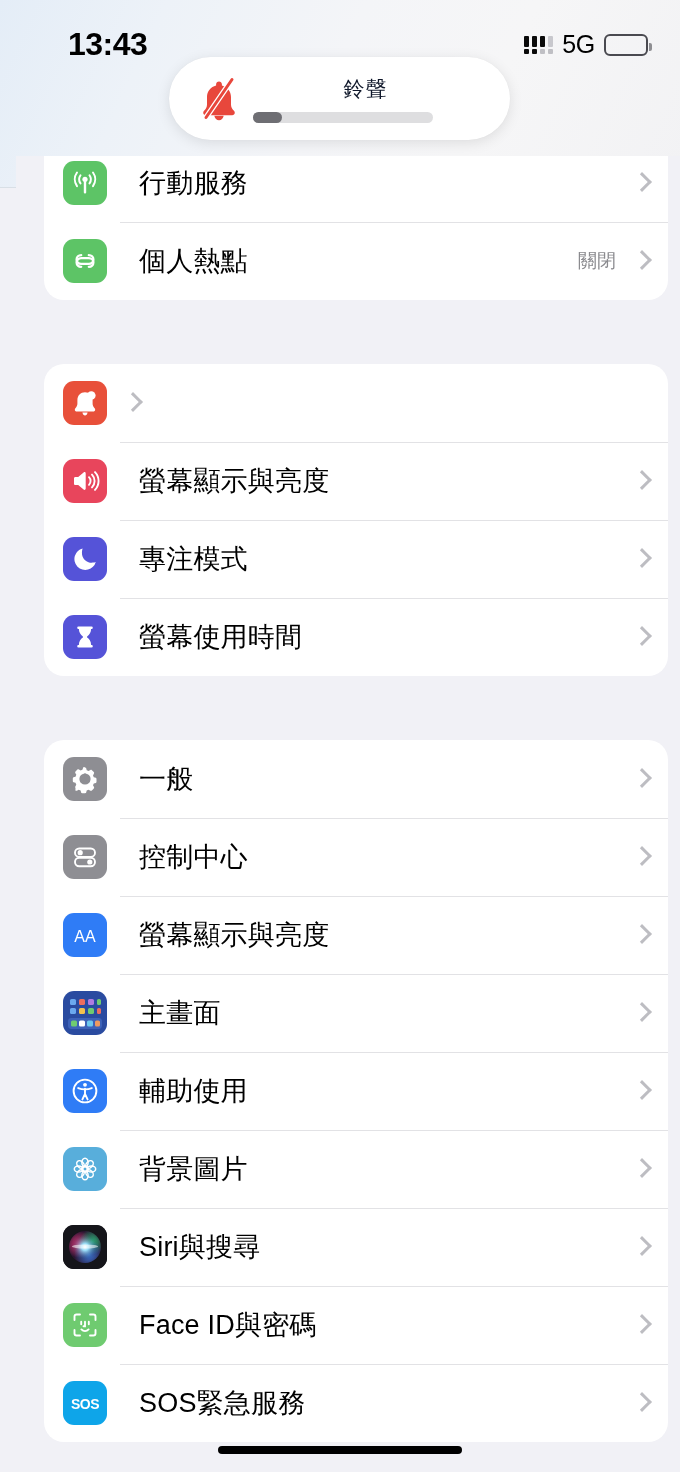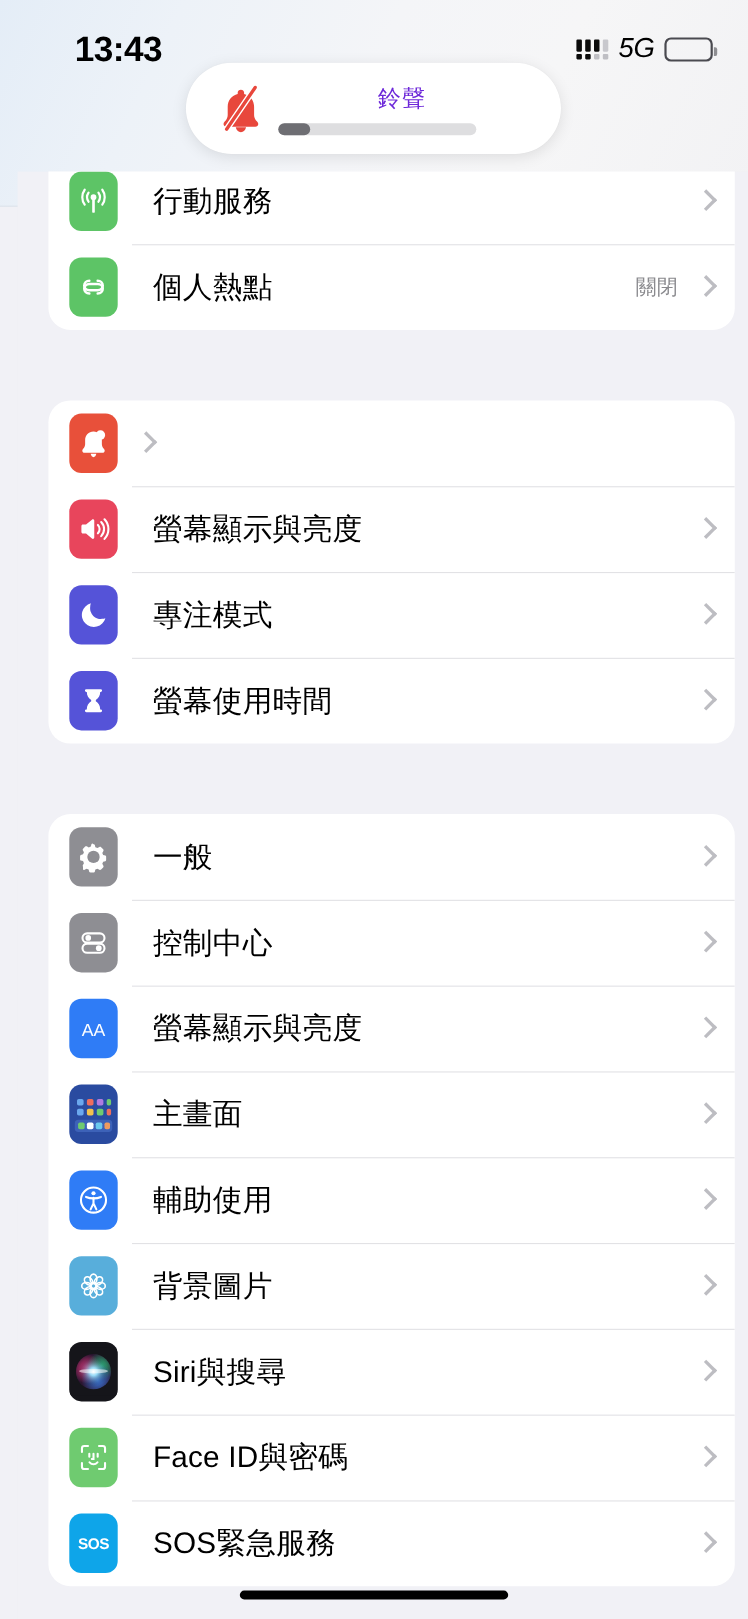"5G" #net-type { font-style: italic -> none }
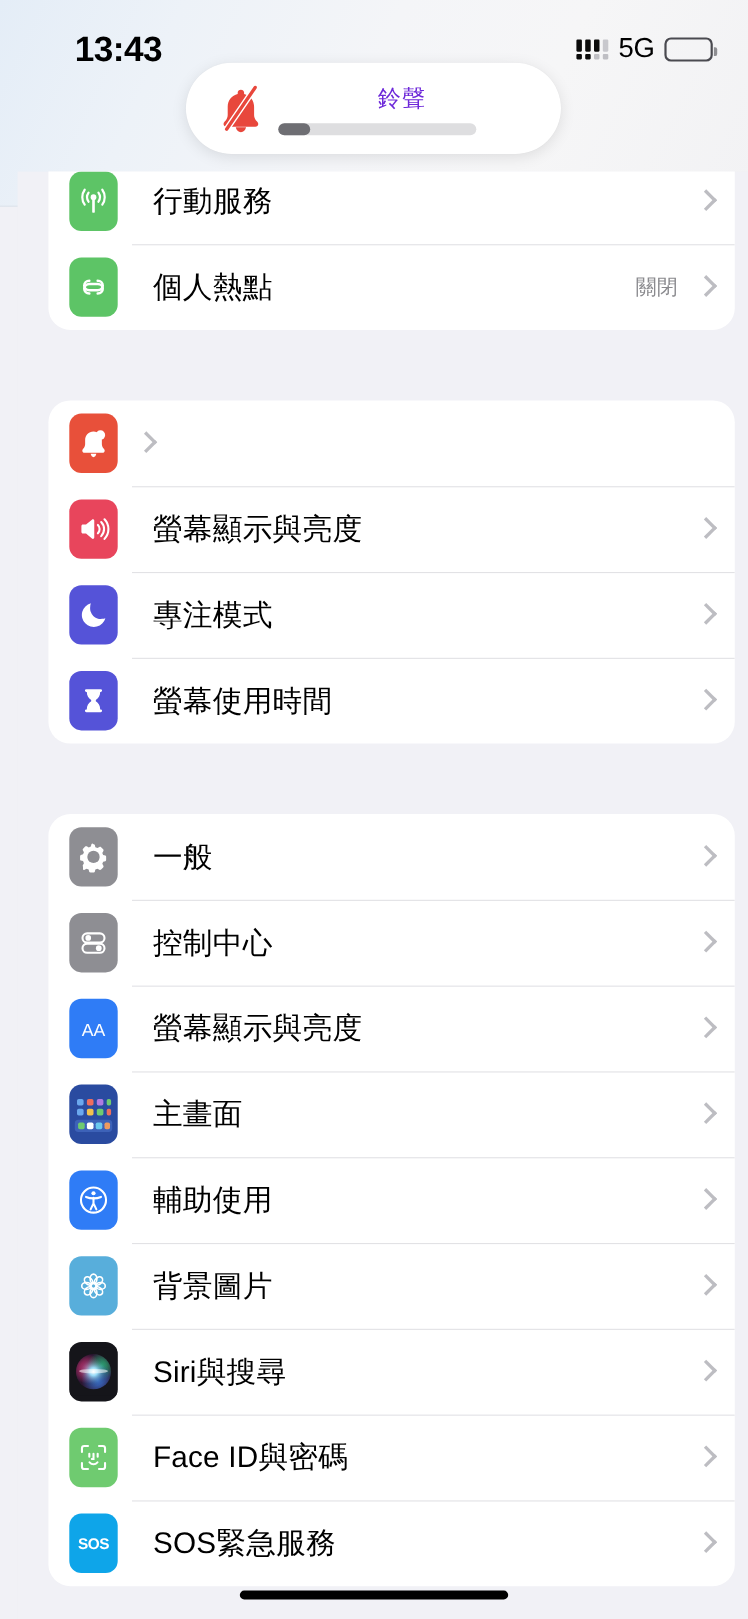"鈴聲" #hud-label { color: #6d28d9 -> #0f172a }
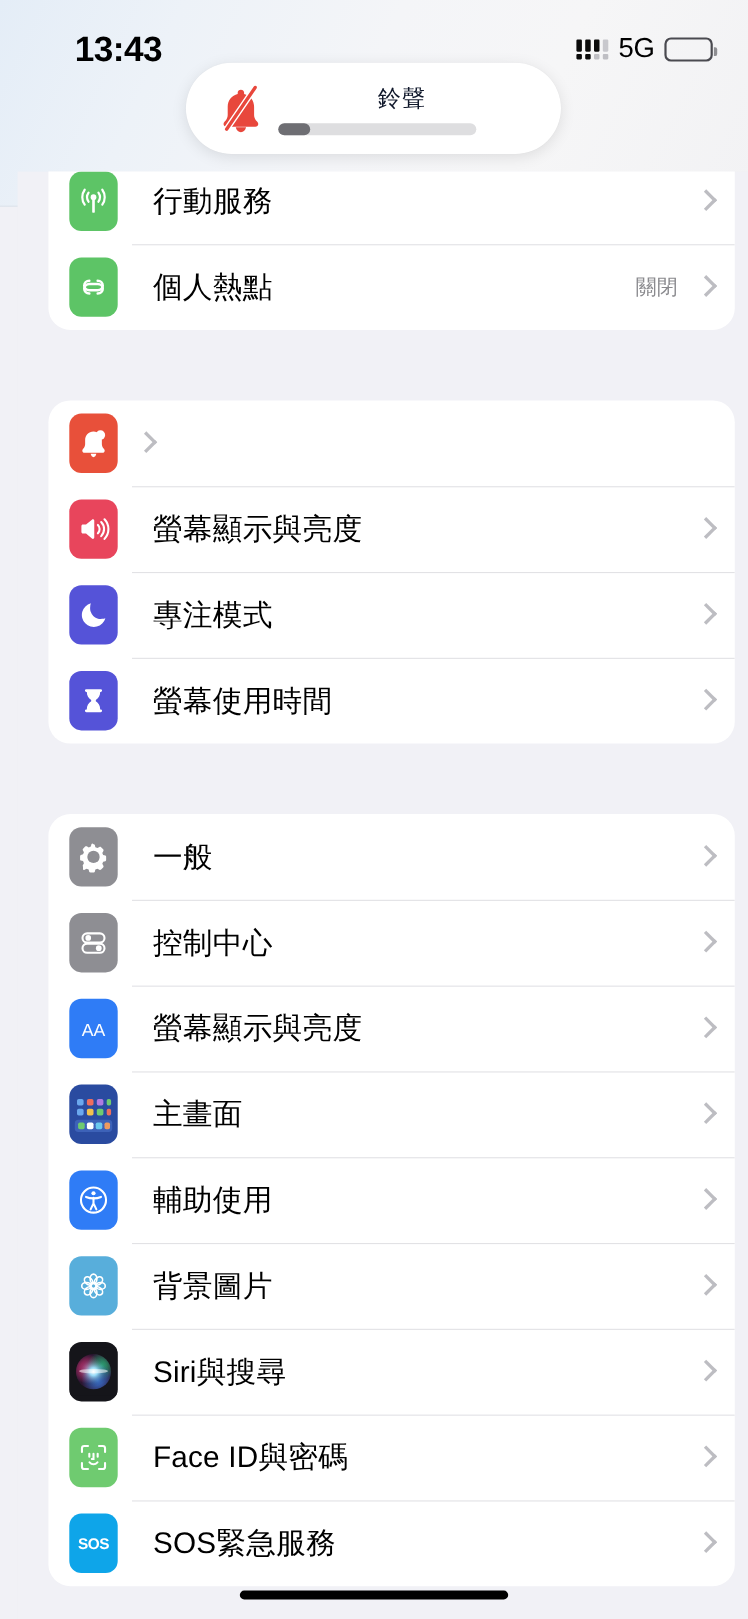"AA" .row-icon { height: 54px -> 44px }
